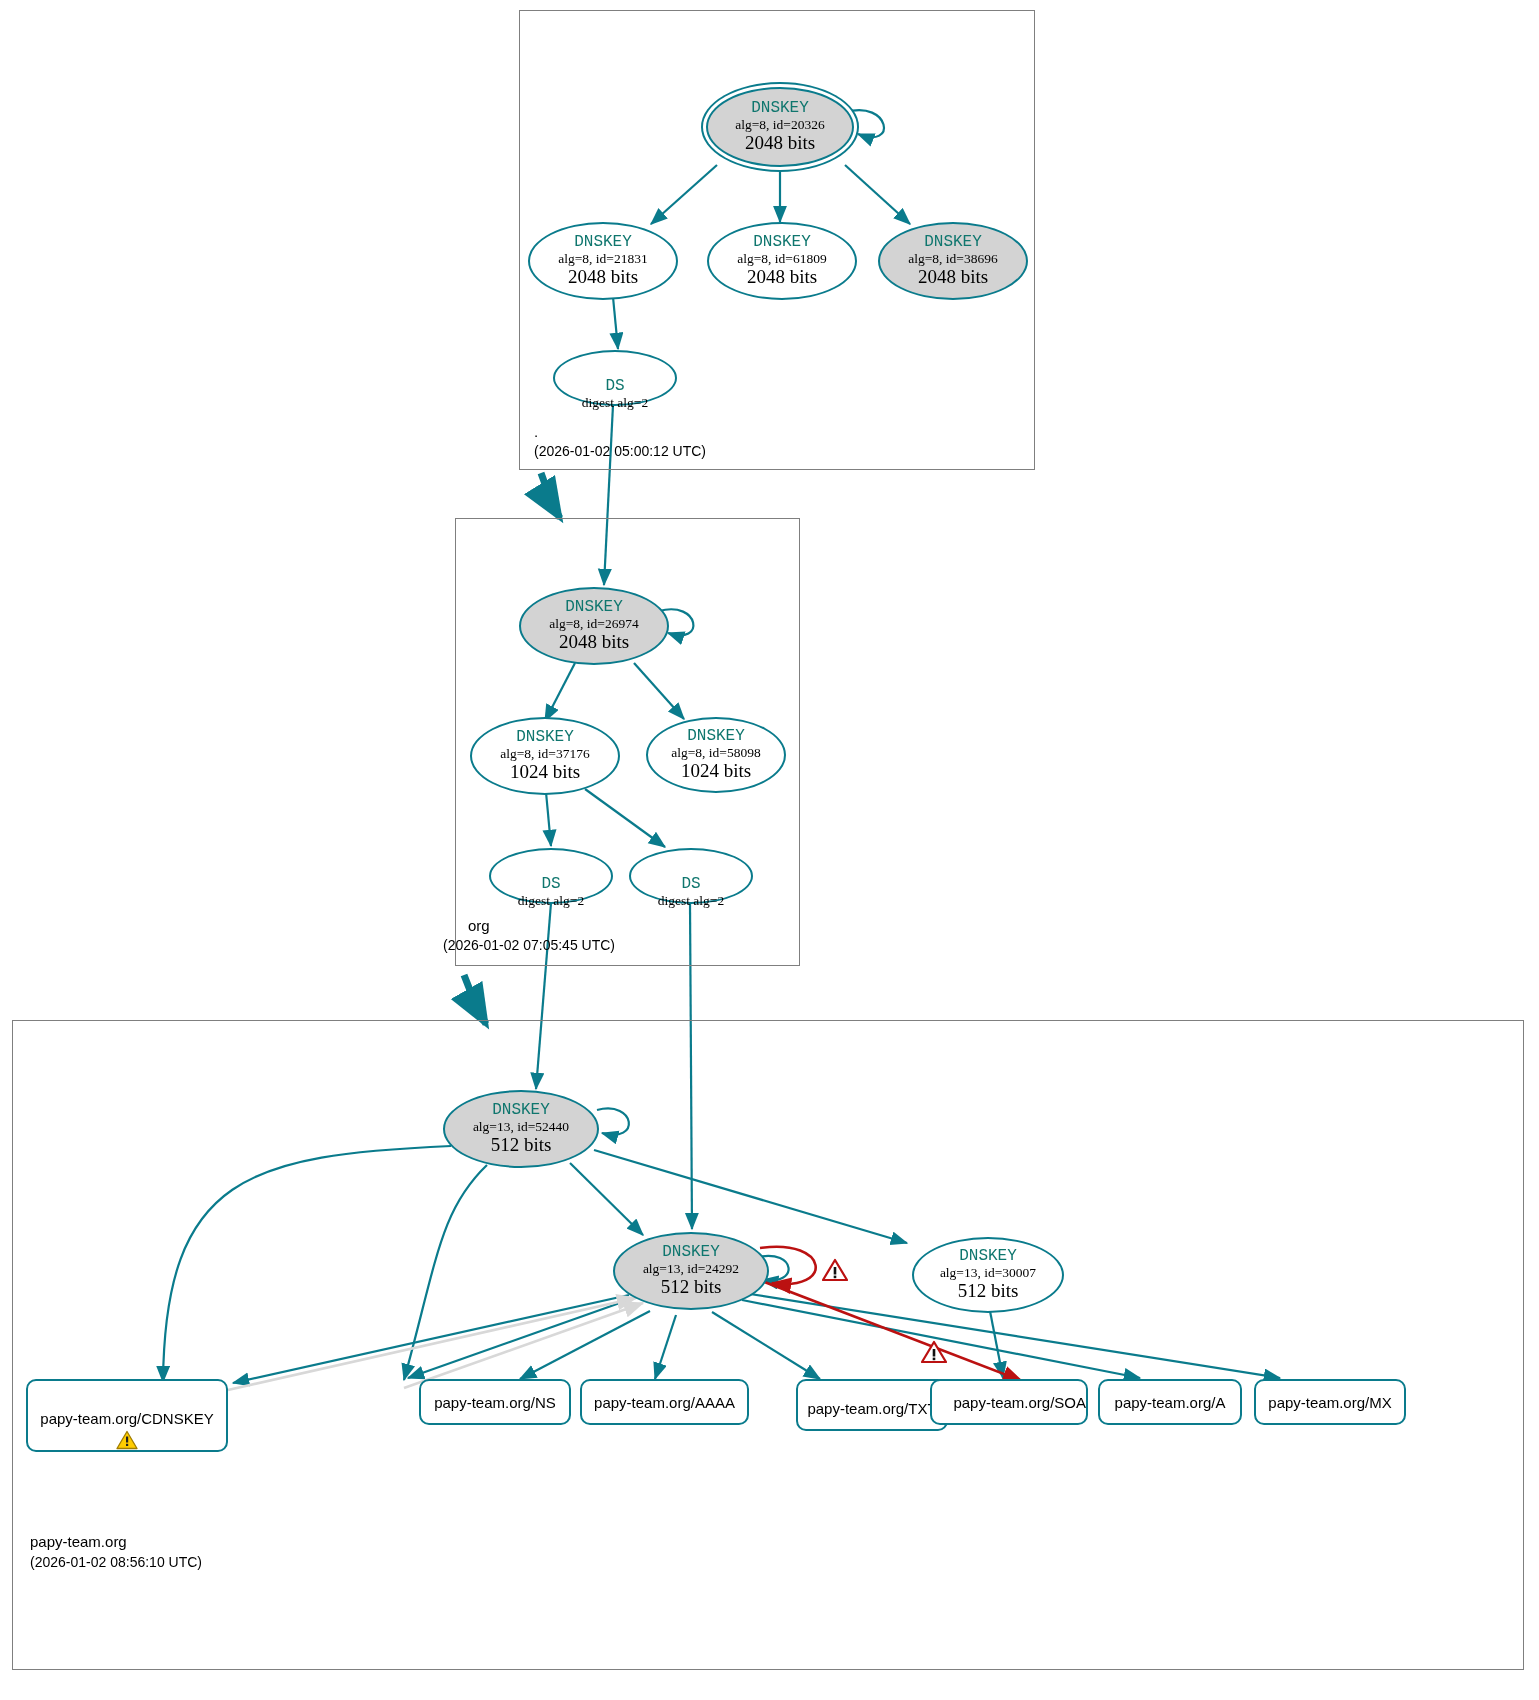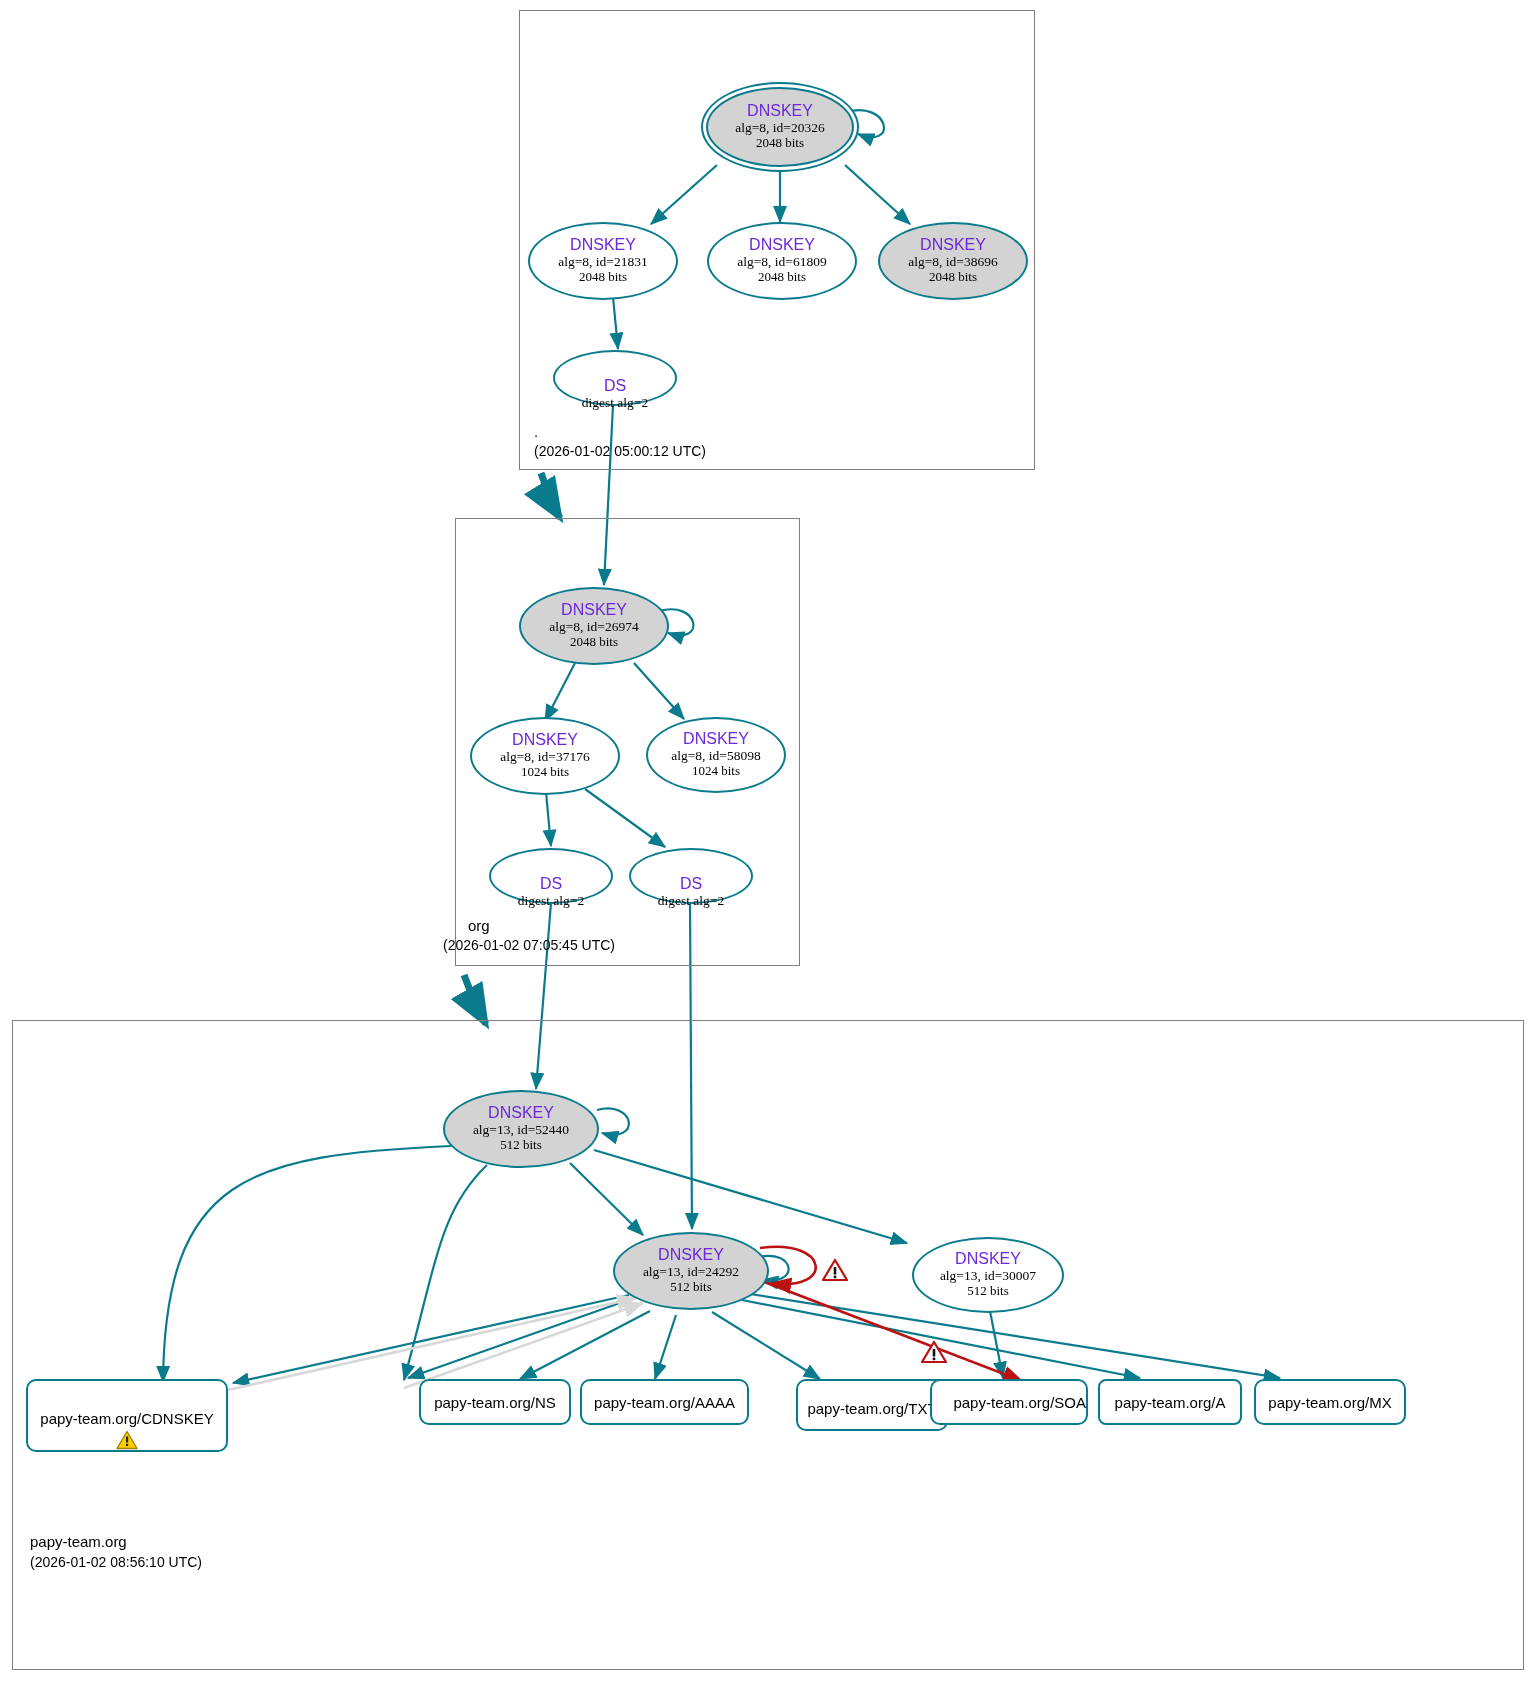"DNSKEY" .n-title { color: #6d28d9 -> #0f766e; font-family: Liberation Sans, sans-serif -> Liberation Mono, monospace }
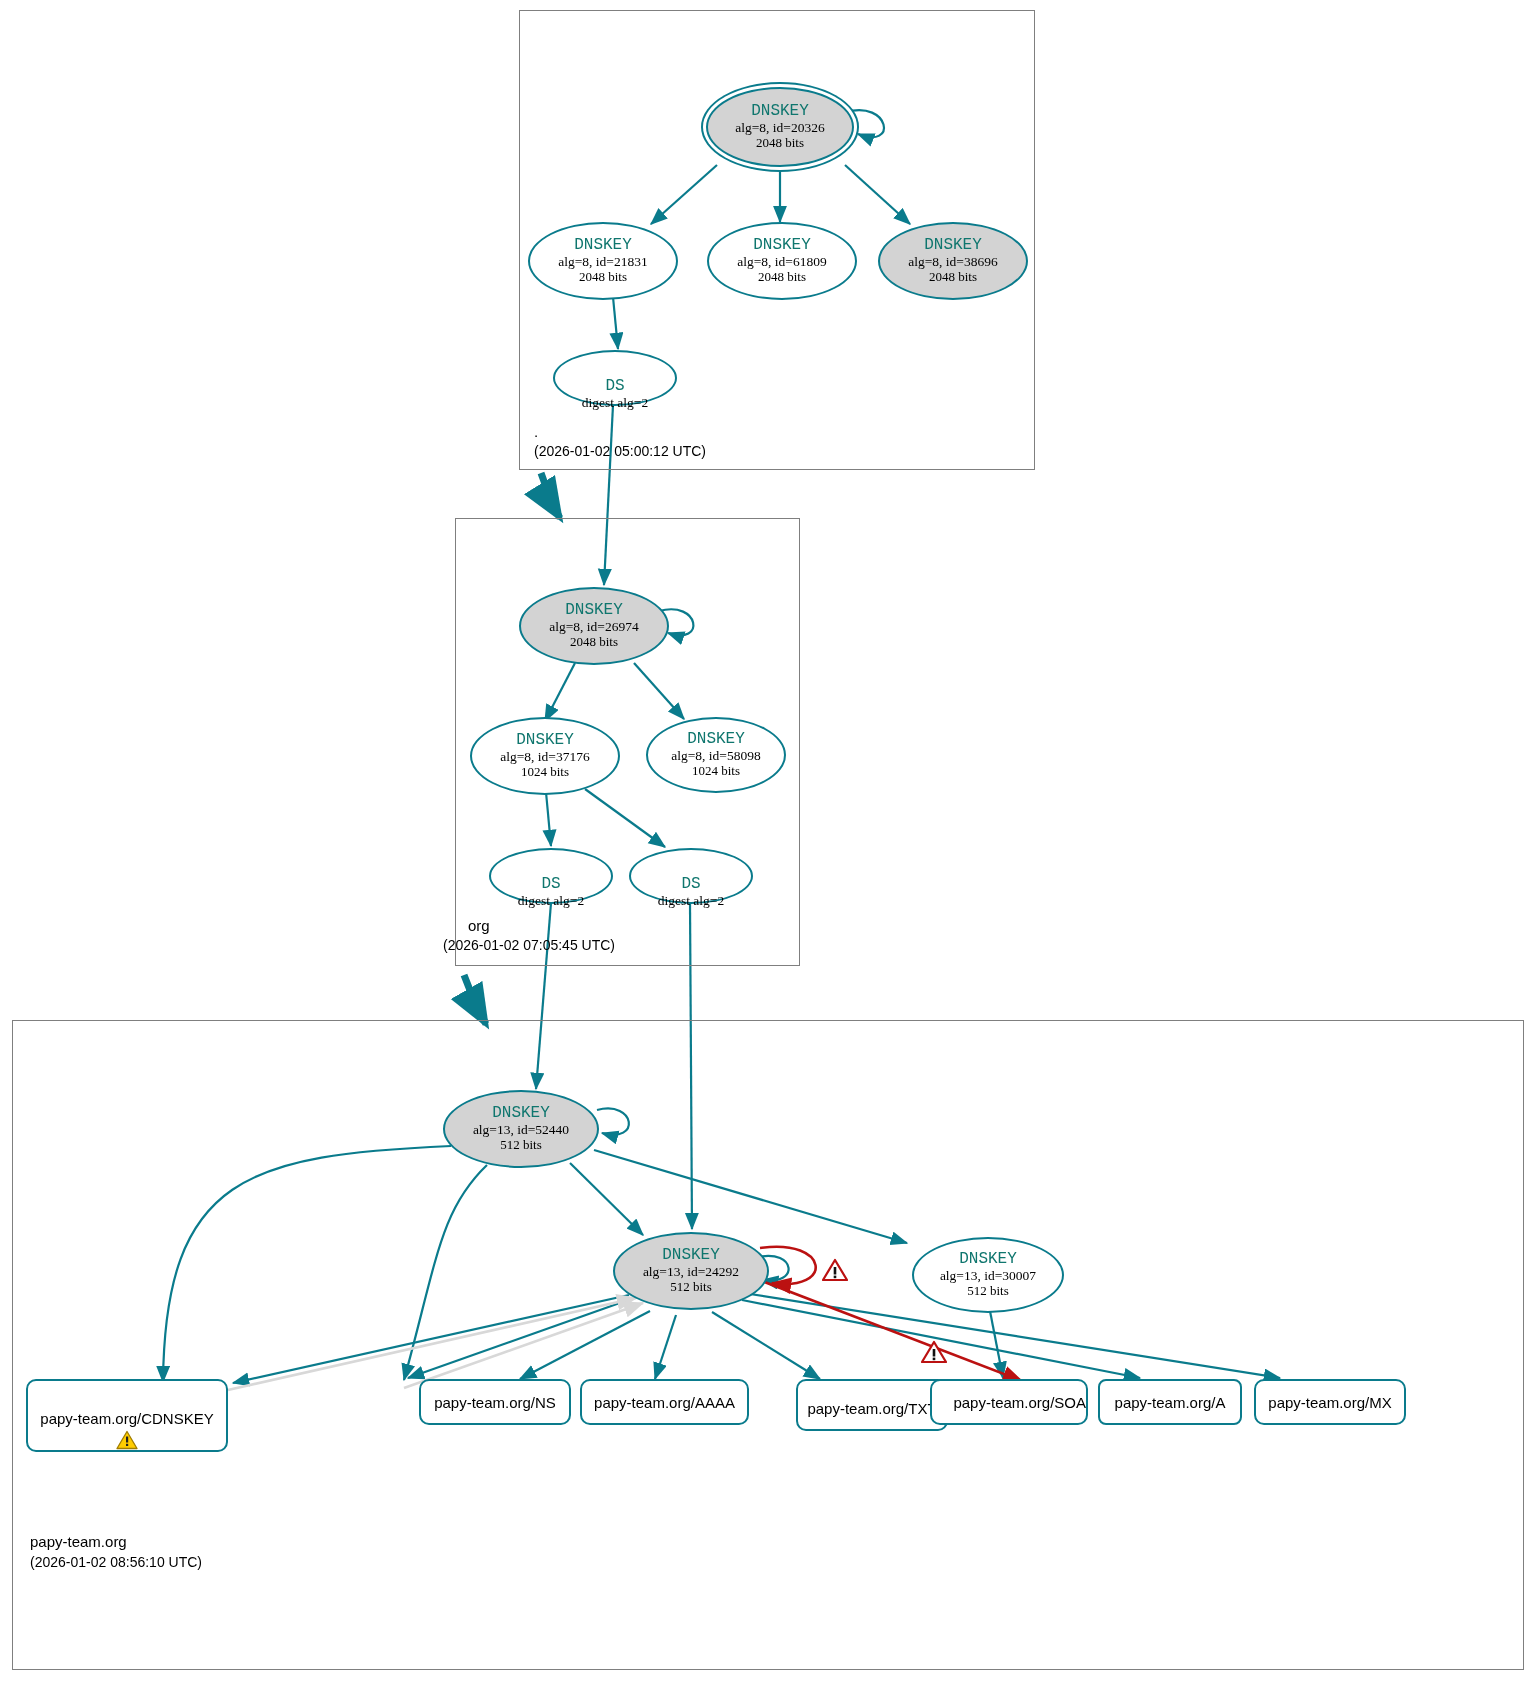"2048 bits" .n-sub2 { font-size: 13px -> 19px }
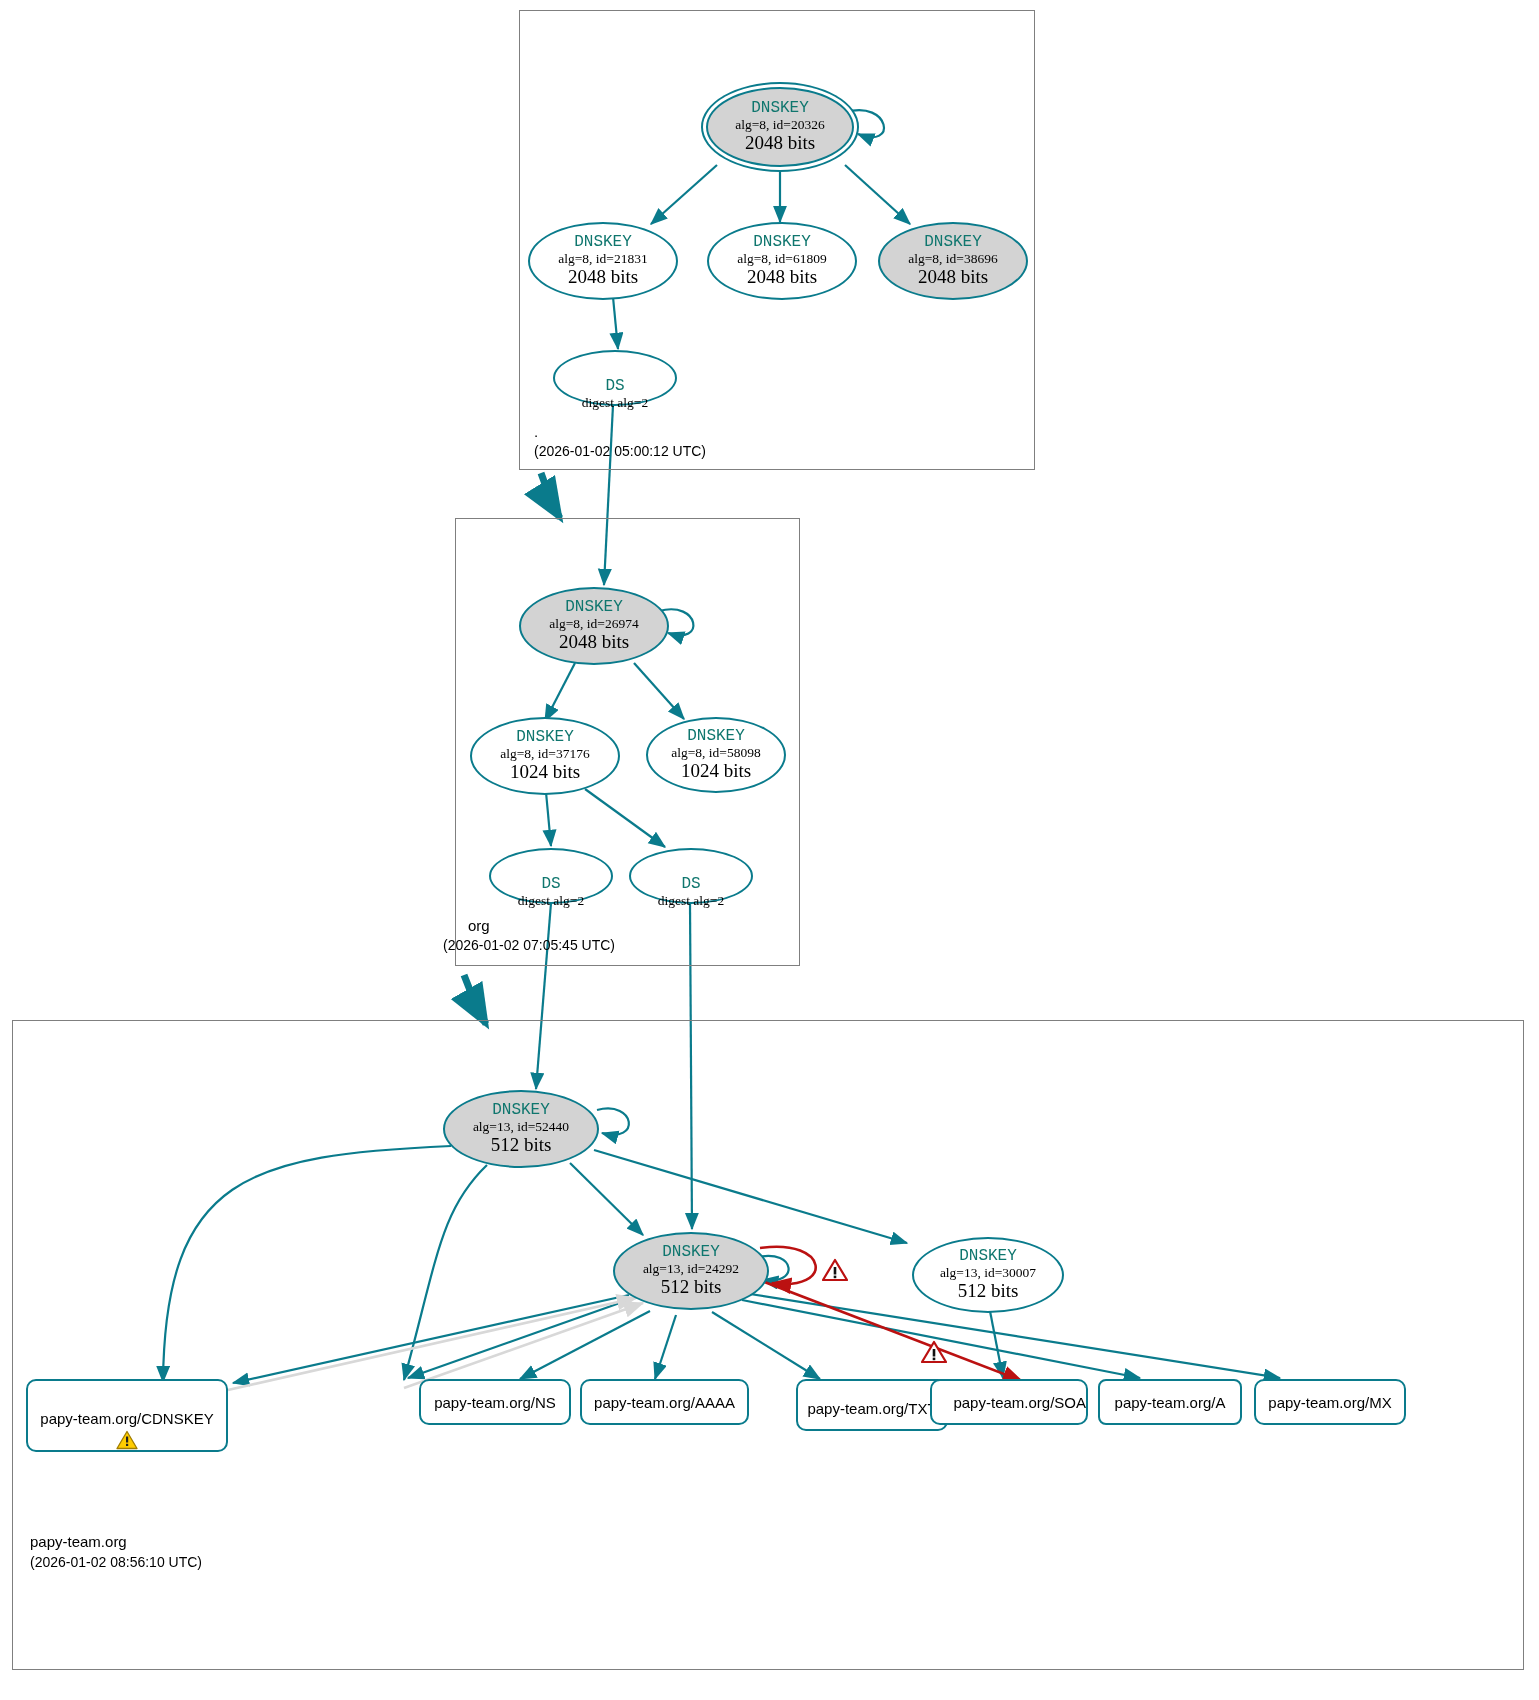"papy-team.org/A" div.rr-node { border-radius: 8px -> none }
